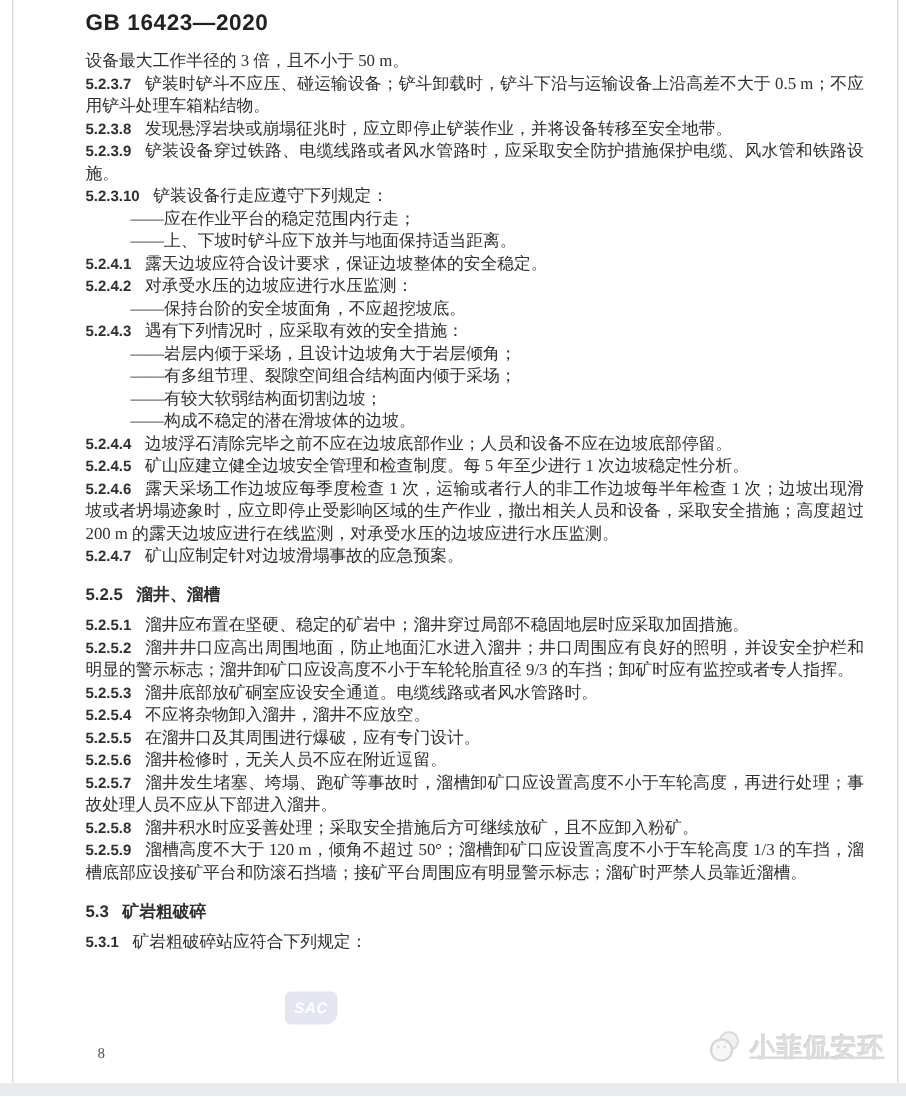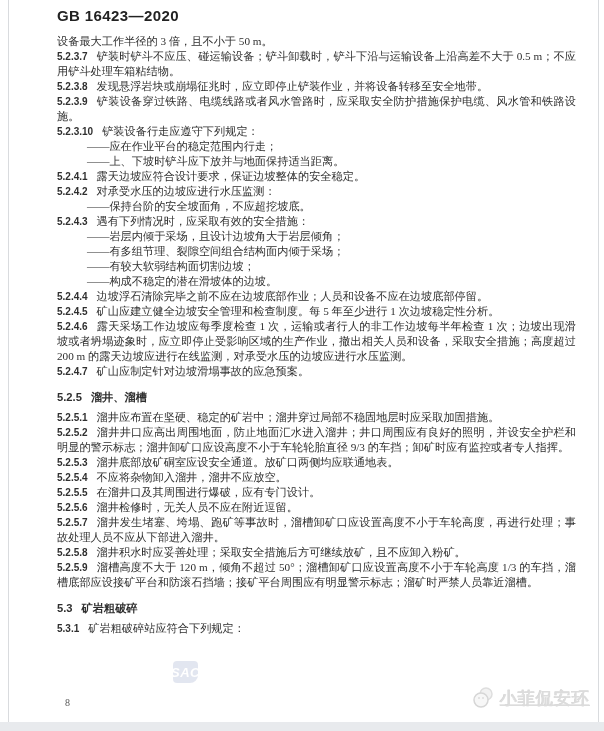"溜井底部放矿硐室应设安全通道。放矿口两侧均应联通地表。" span { text: 放矿口两侧均应联通地表 -> 电缆线路或者风水管路时 }
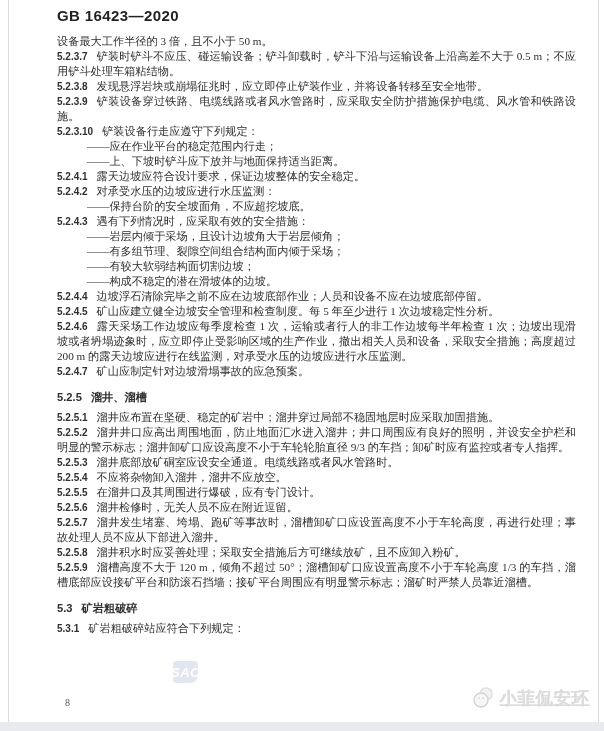"SAC" .sac-stamp { font-size: 13px -> 10px; left: 173px -> 190px; width: 25px -> 35px }
